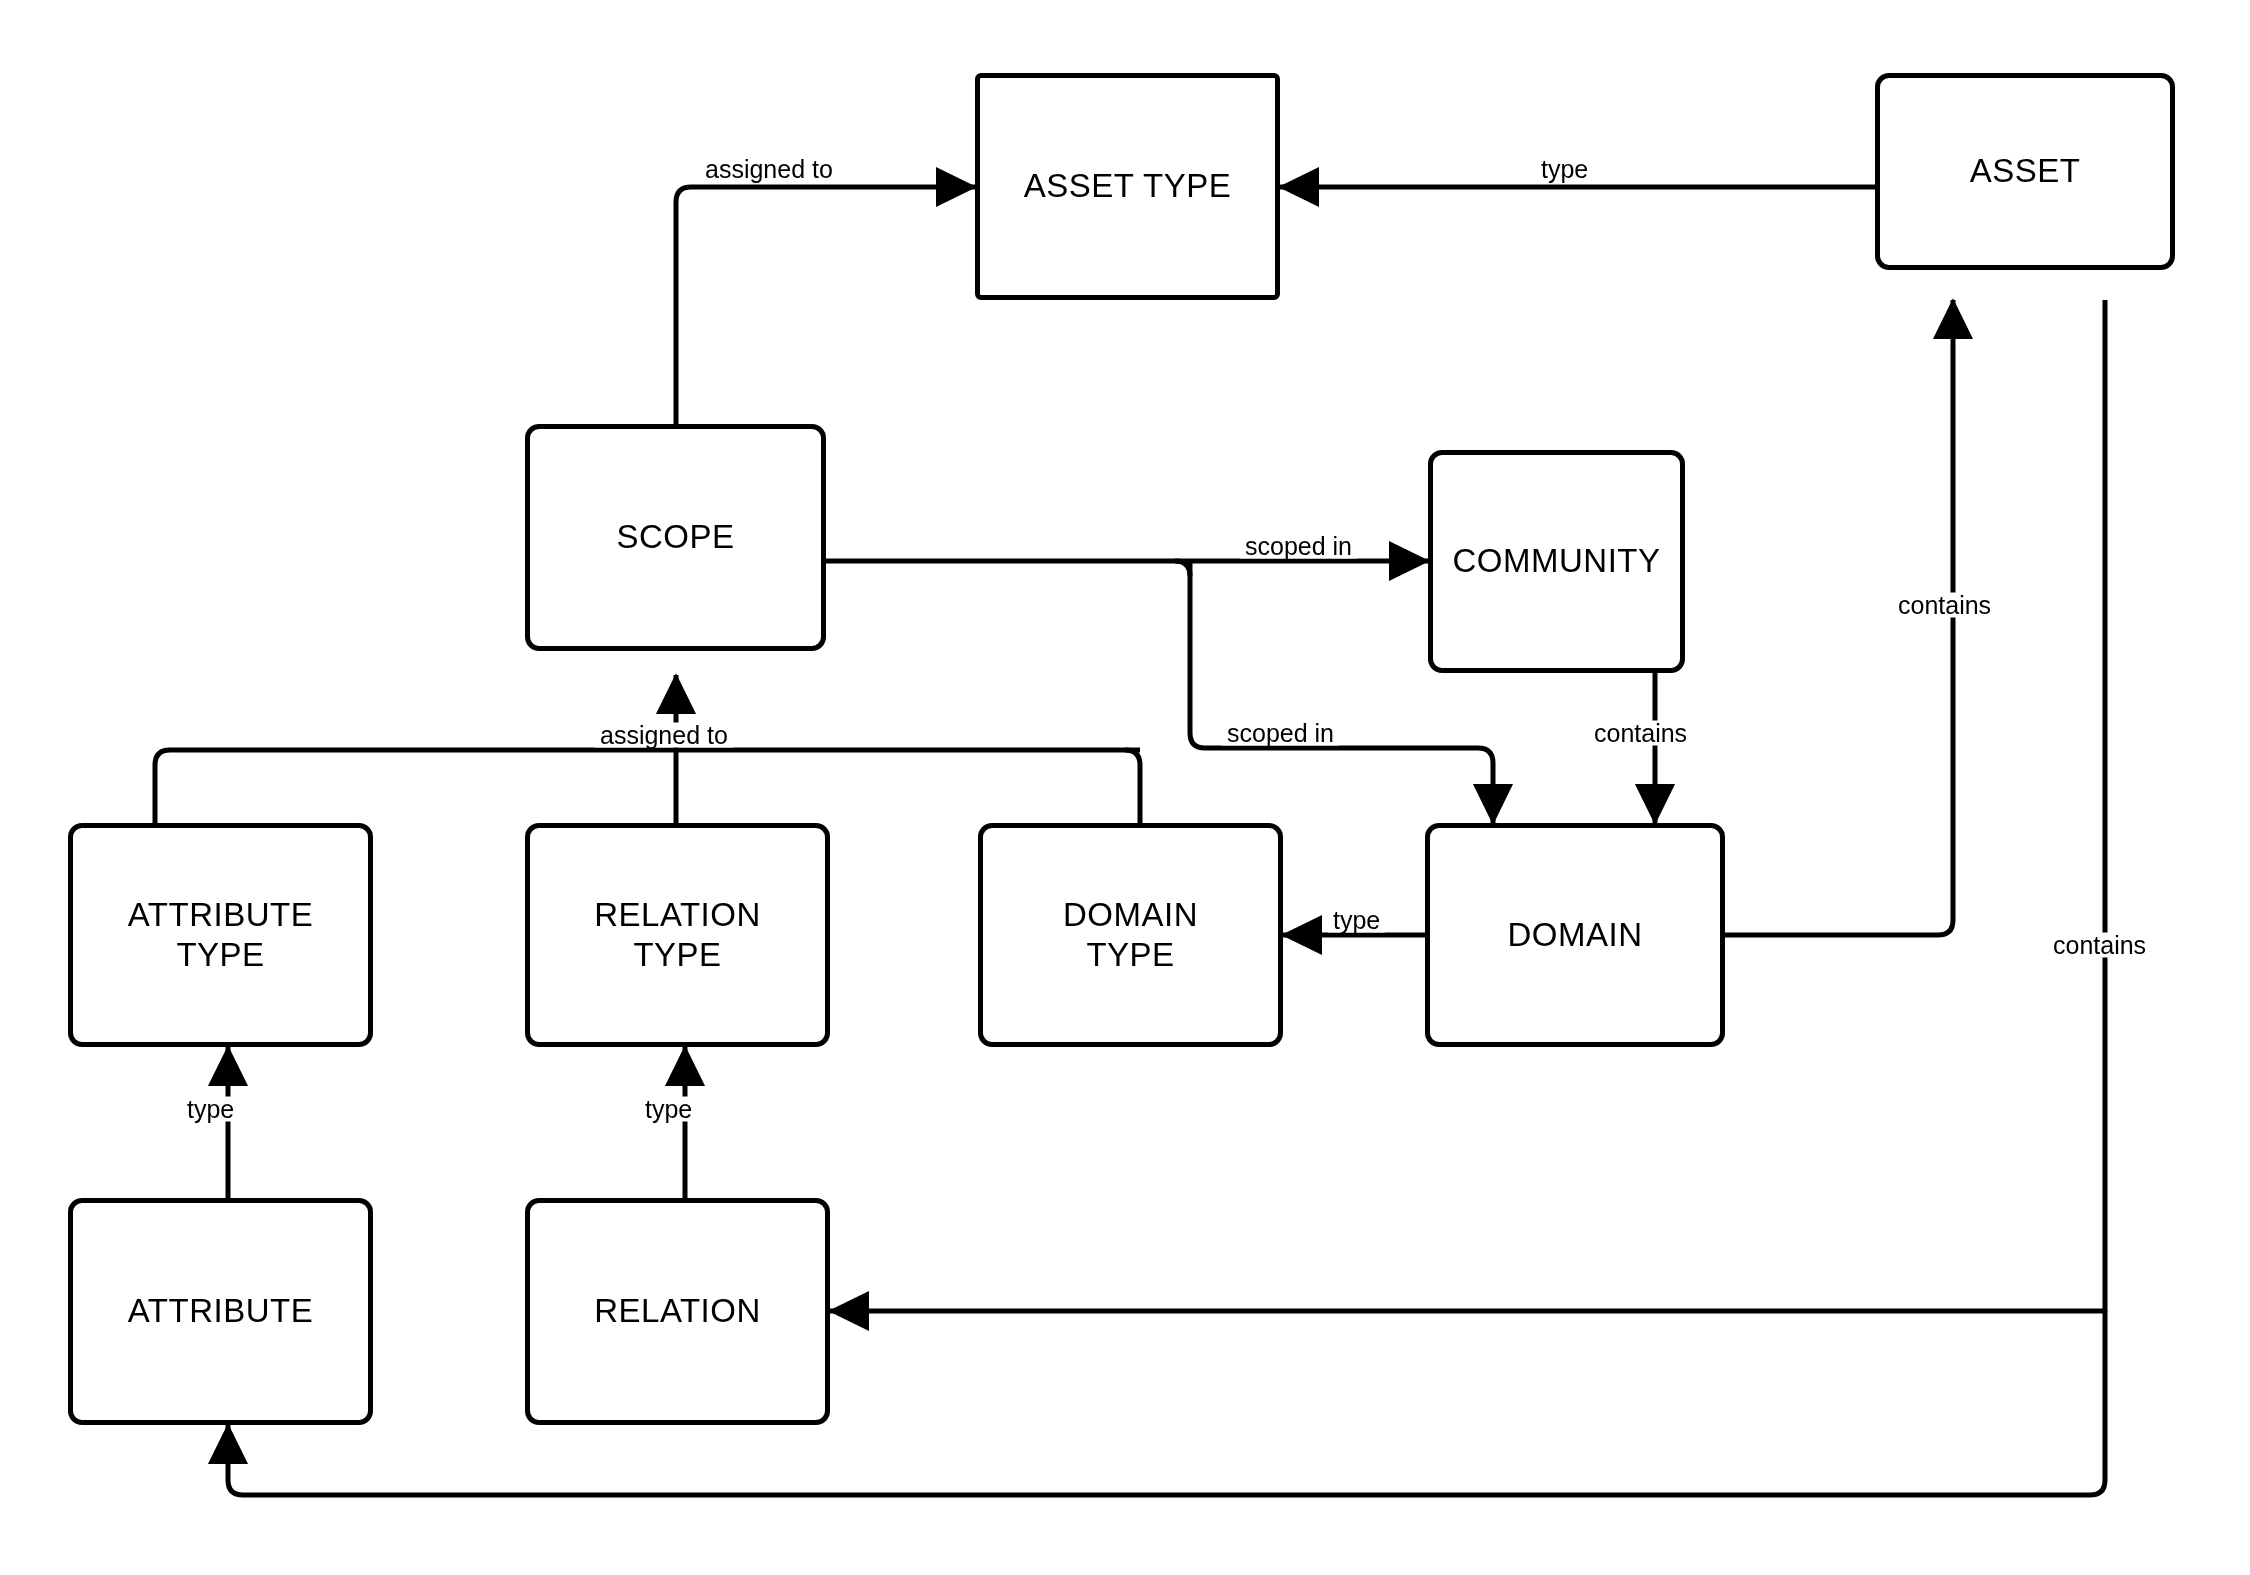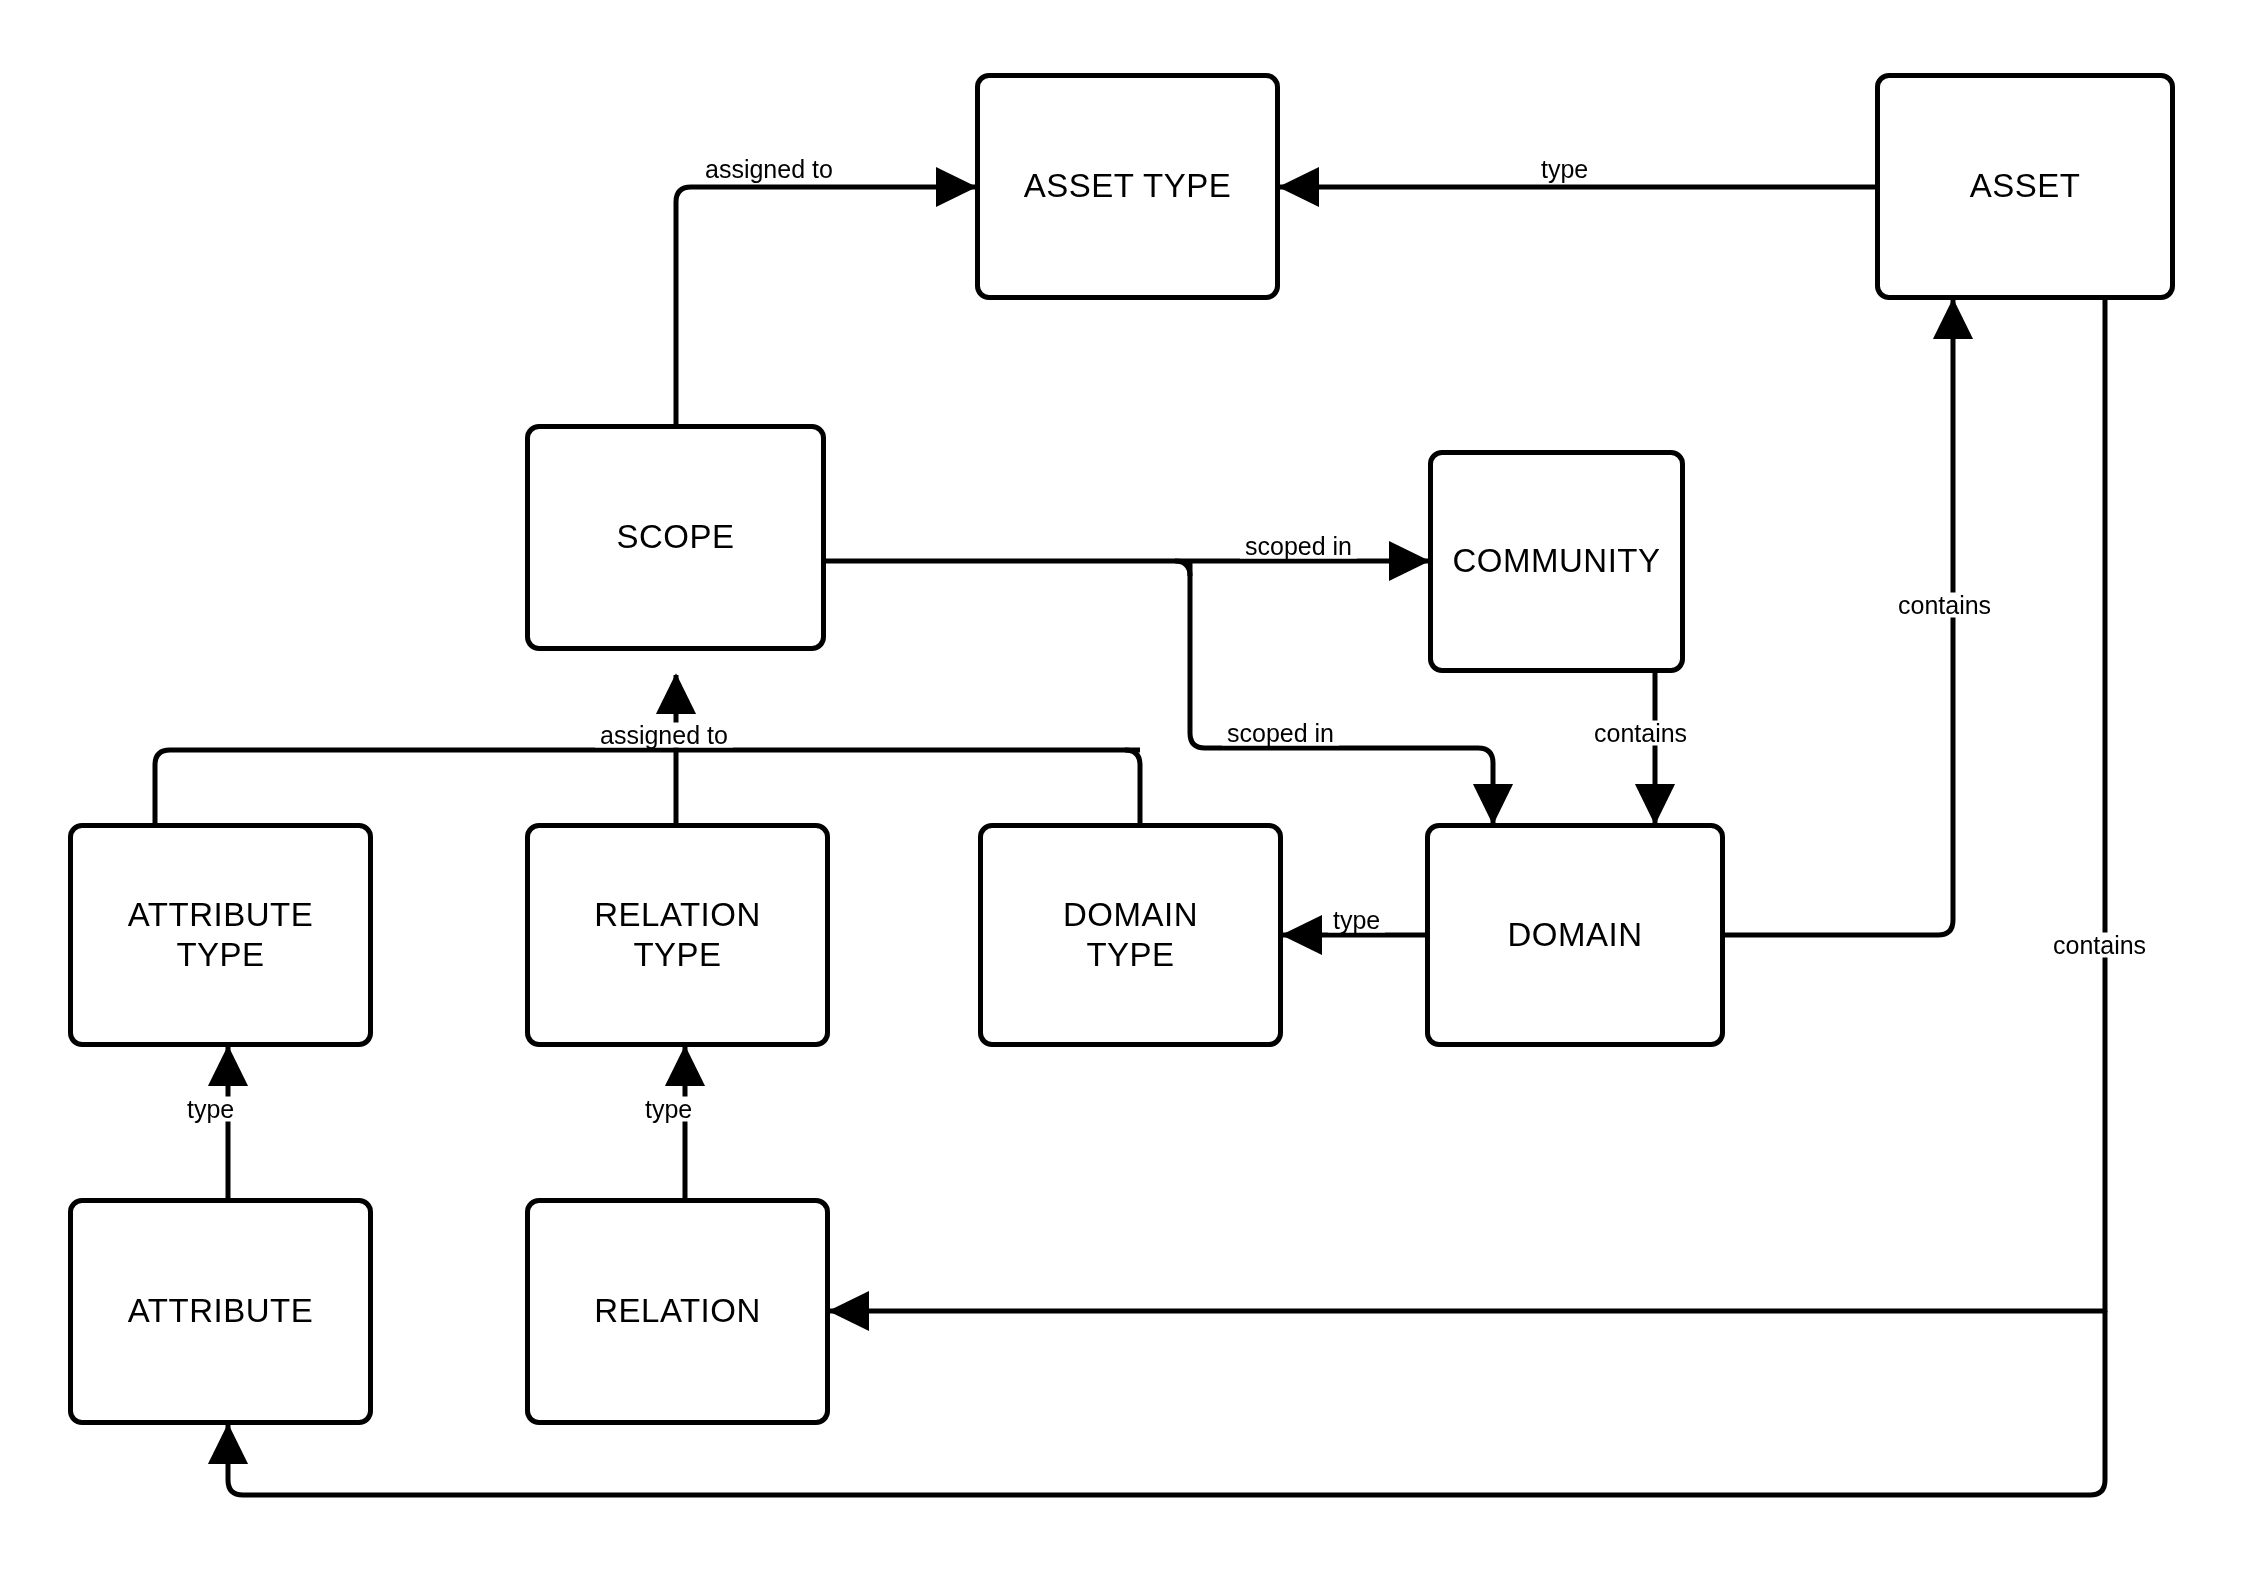"ASSET TYPE" div.node { border-radius: none -> 6px }
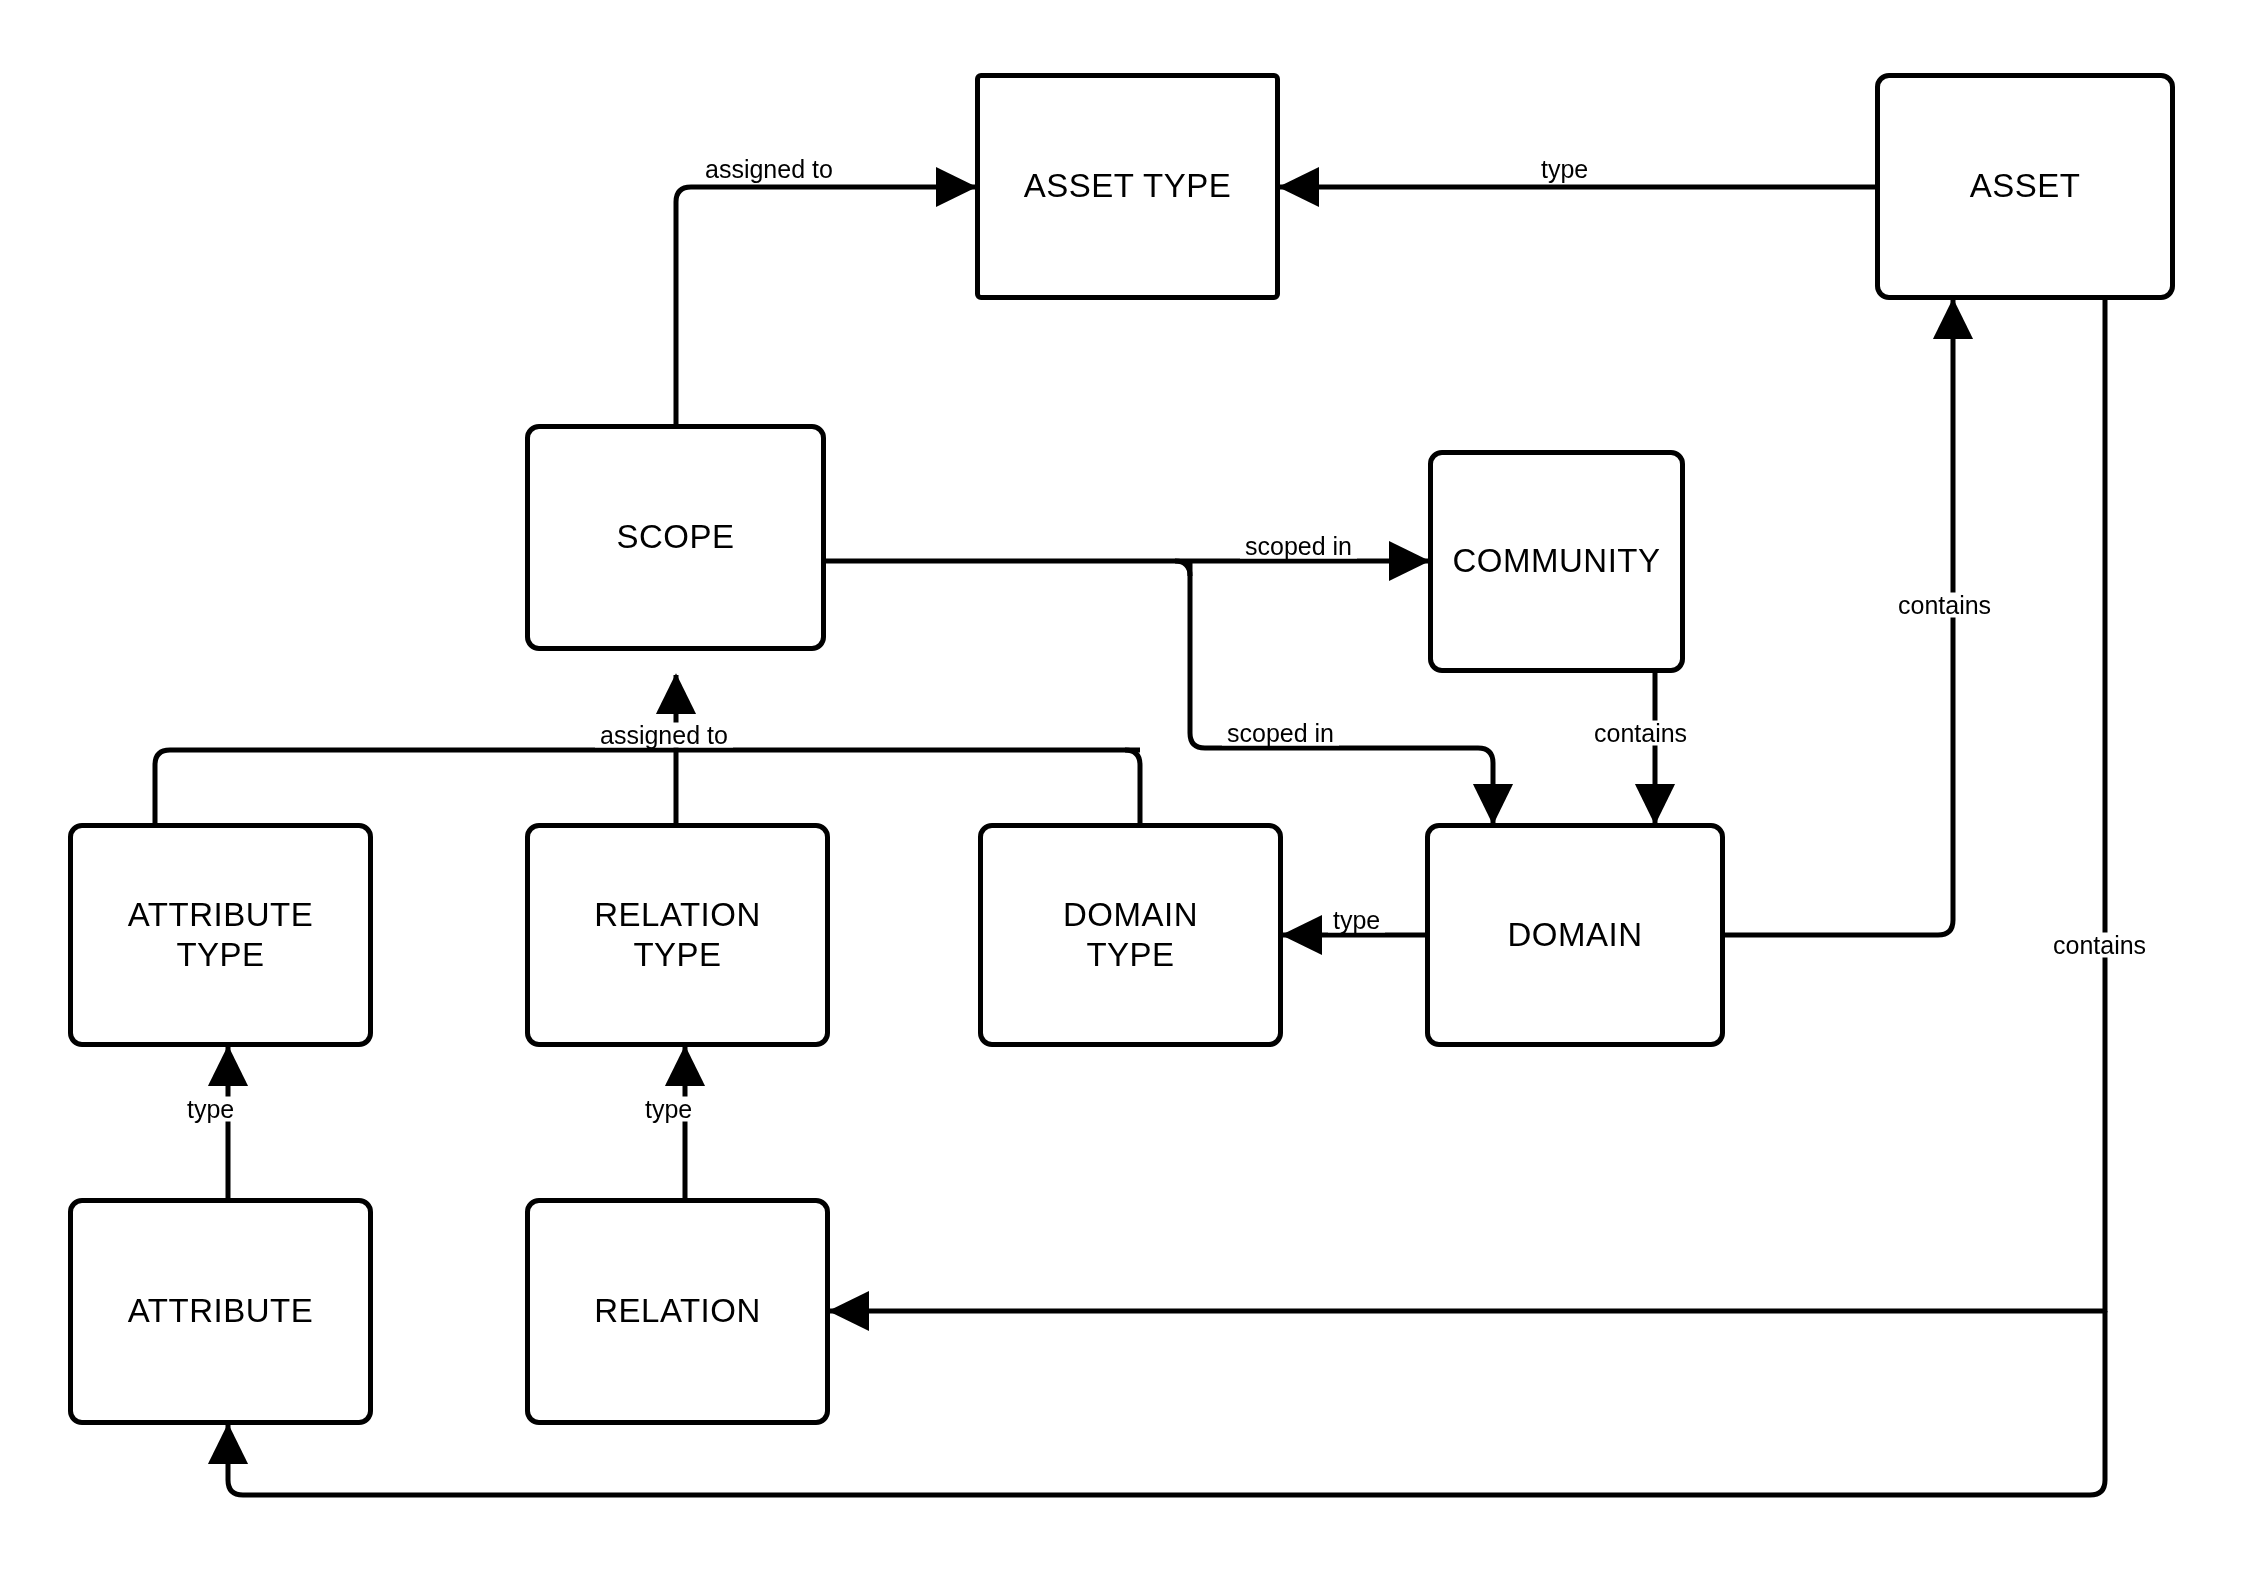"ASSET" div.node { height: 227px -> 197px }
